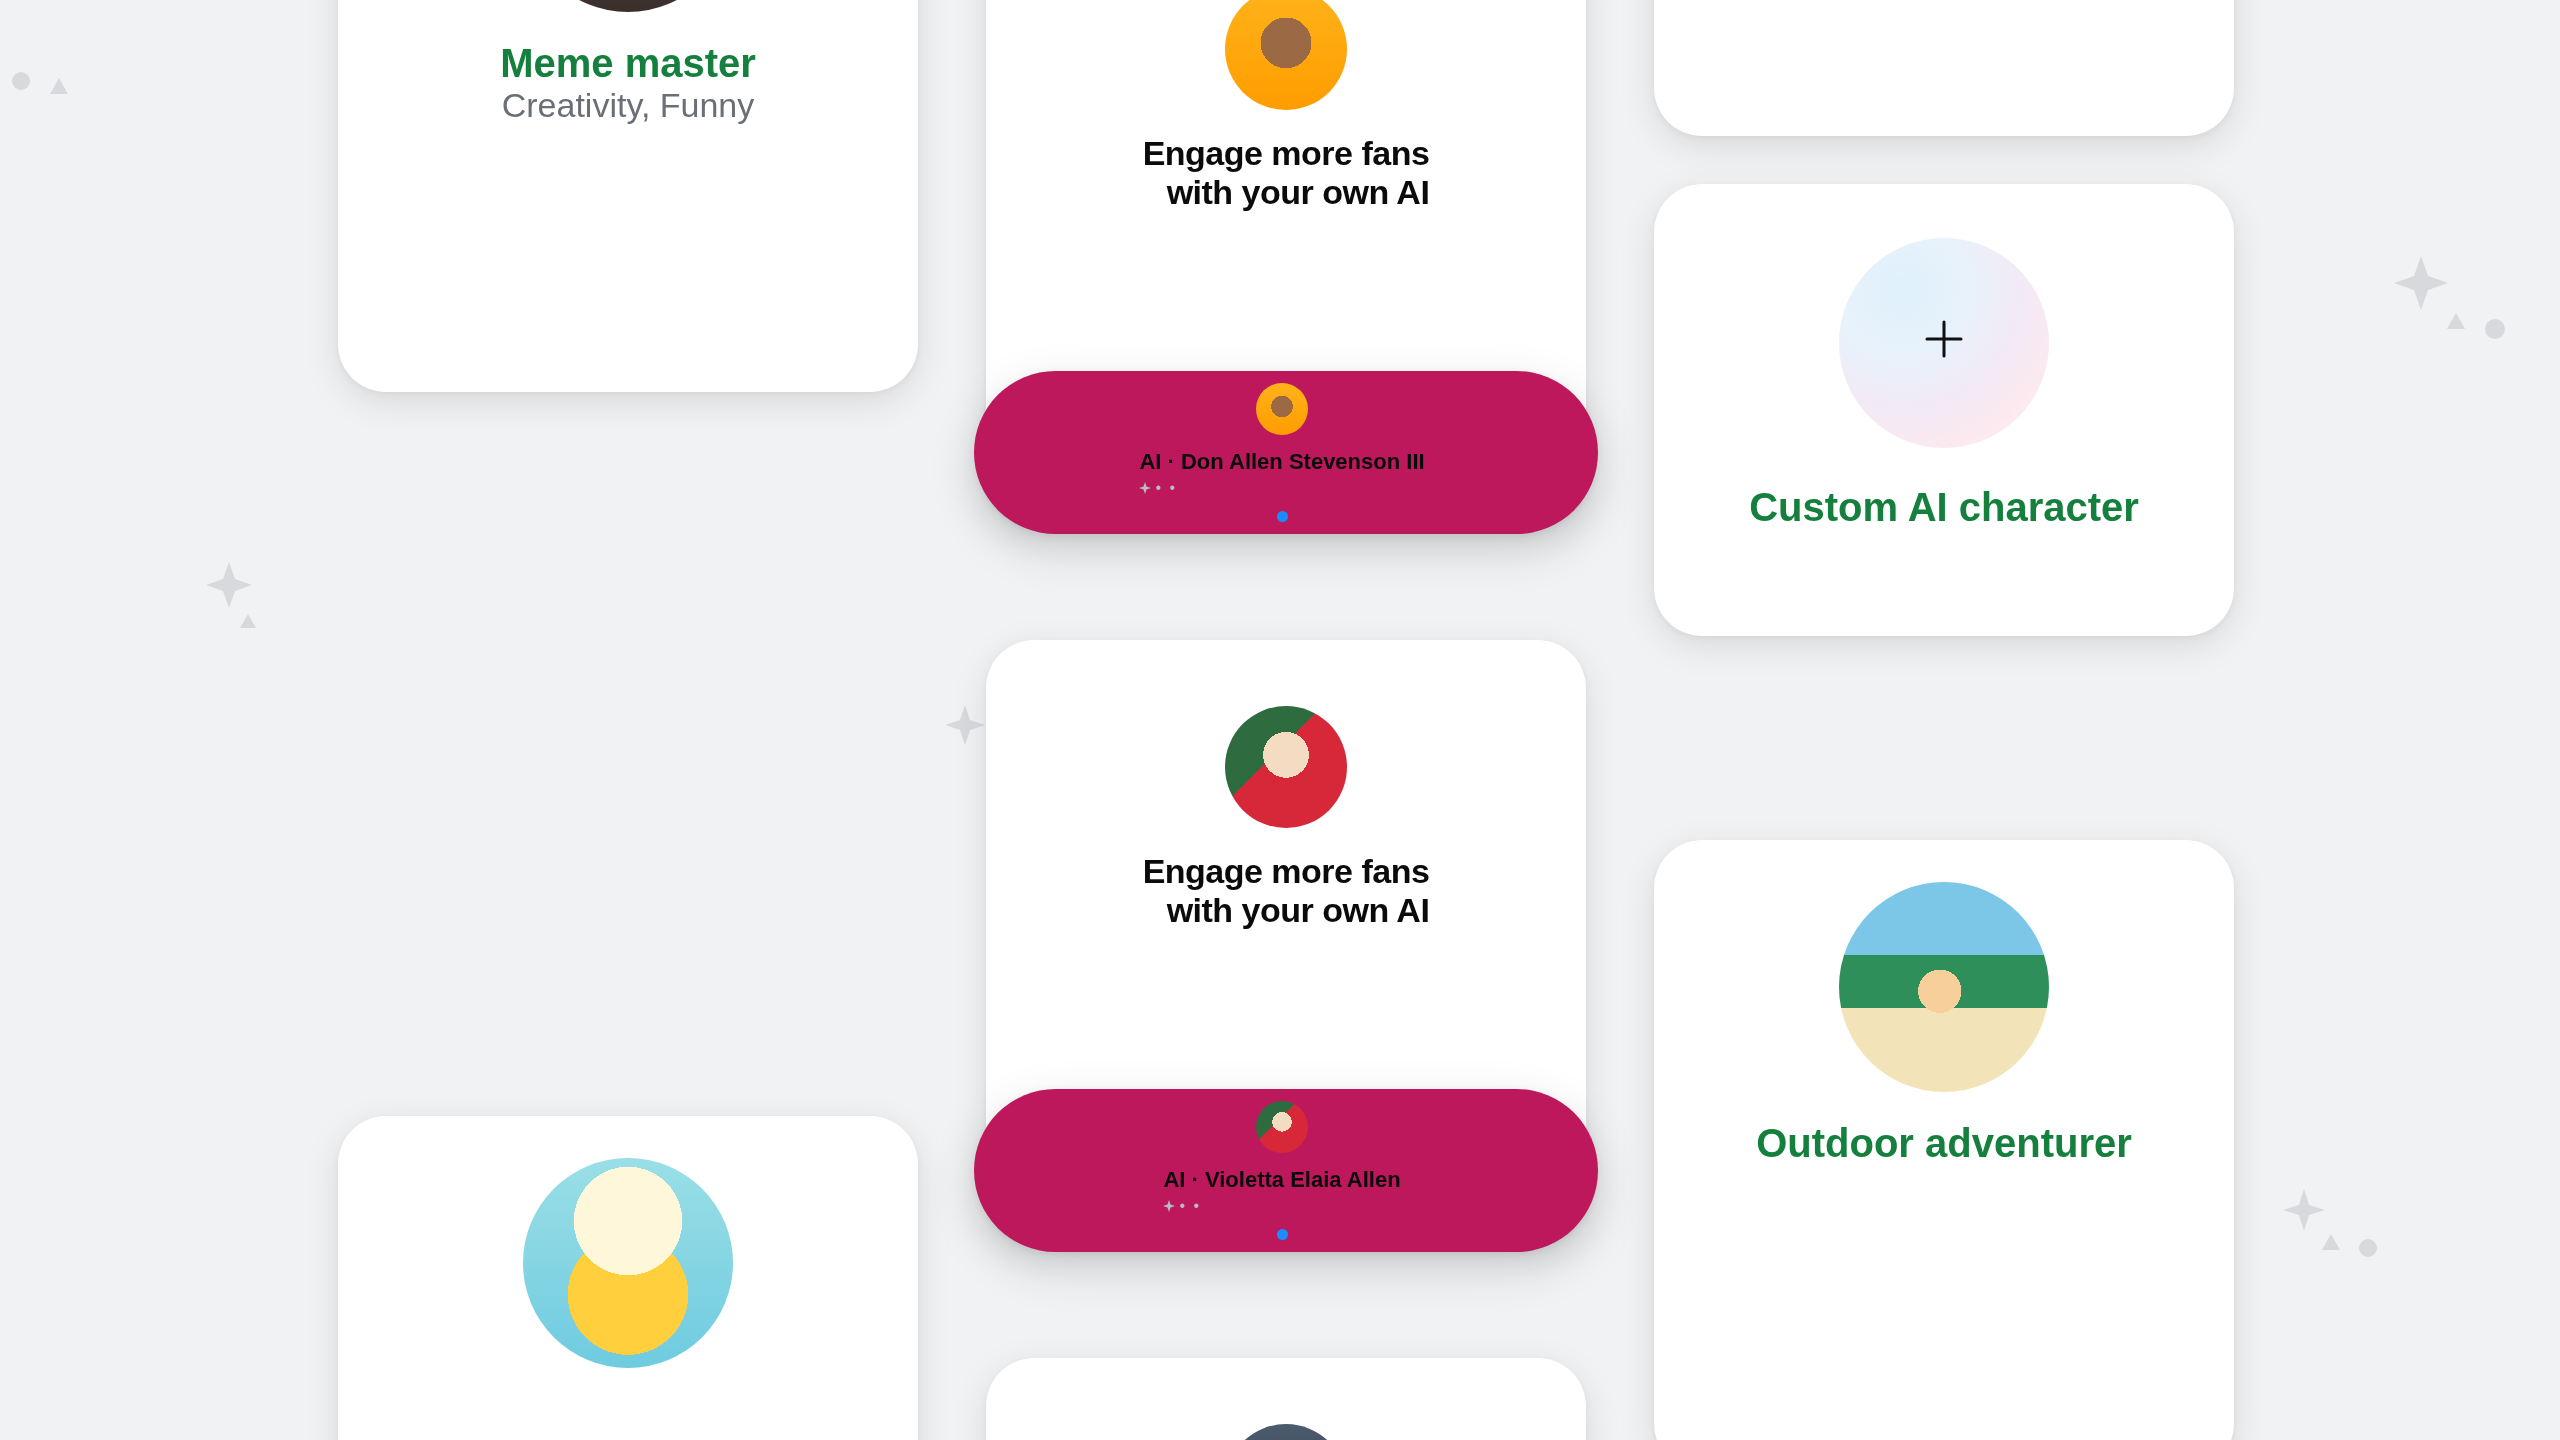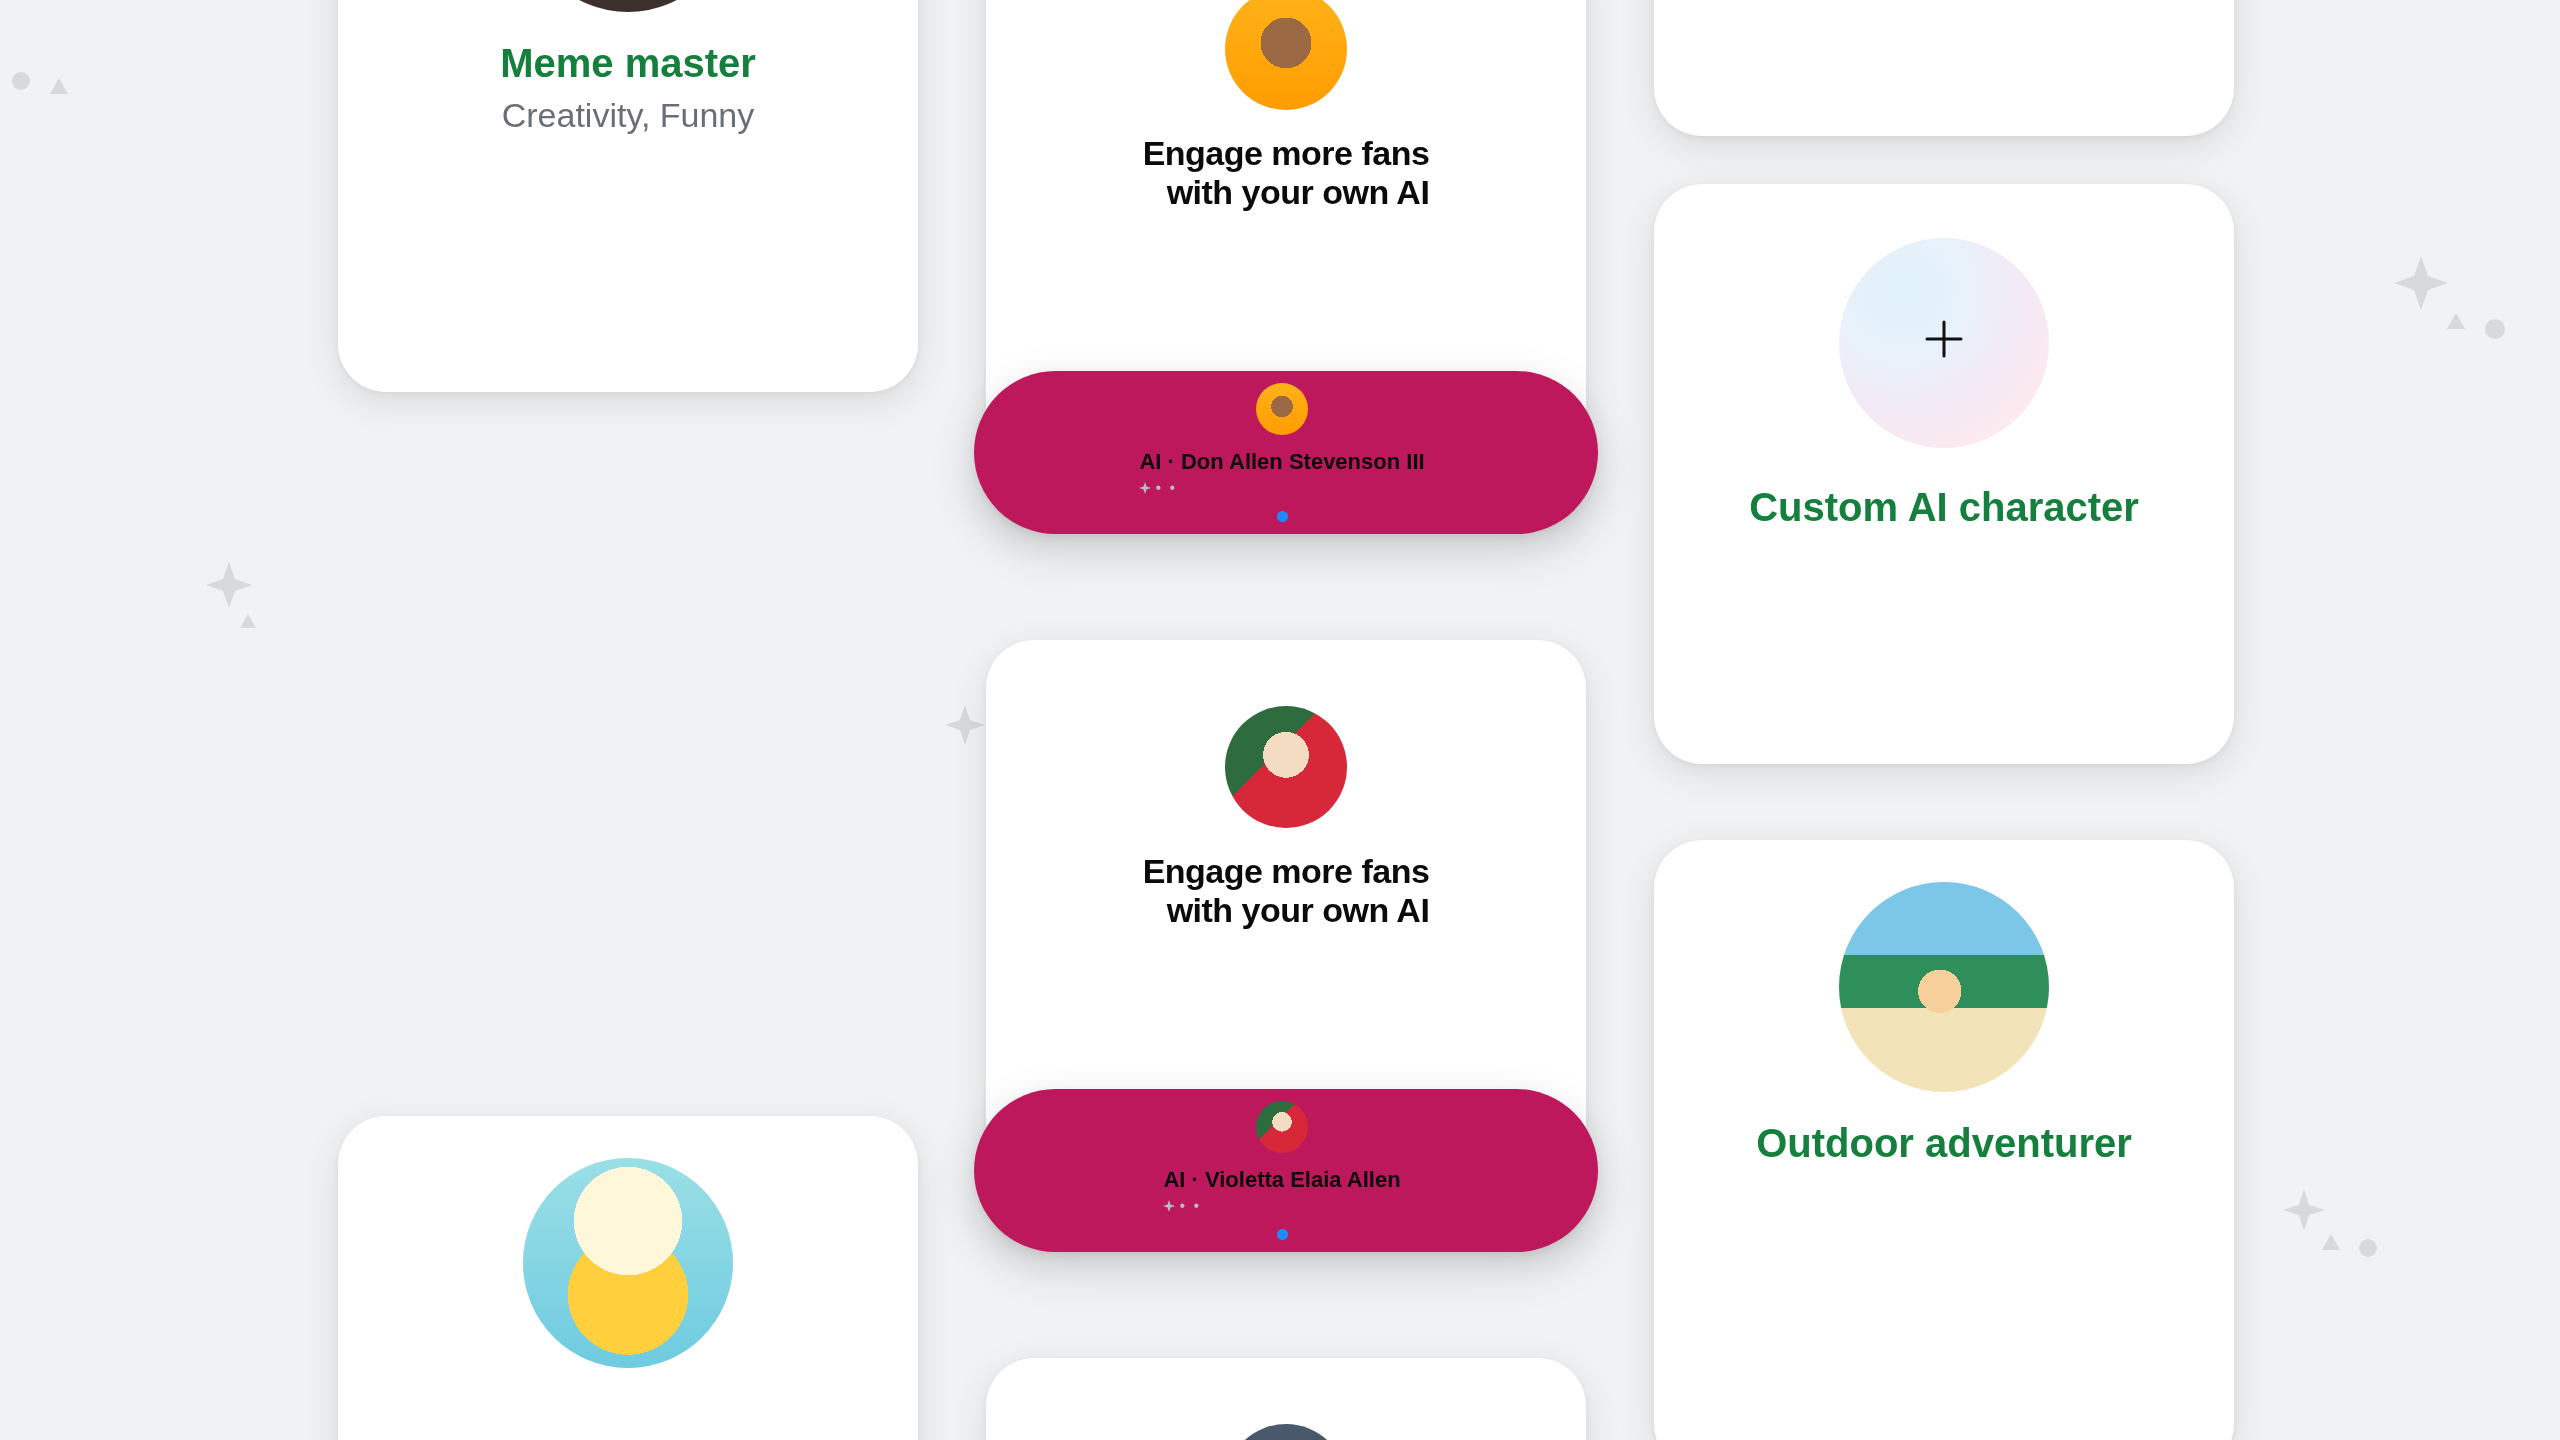"Creativity, Funny" .card-sub { margin-top: 10px -> none }
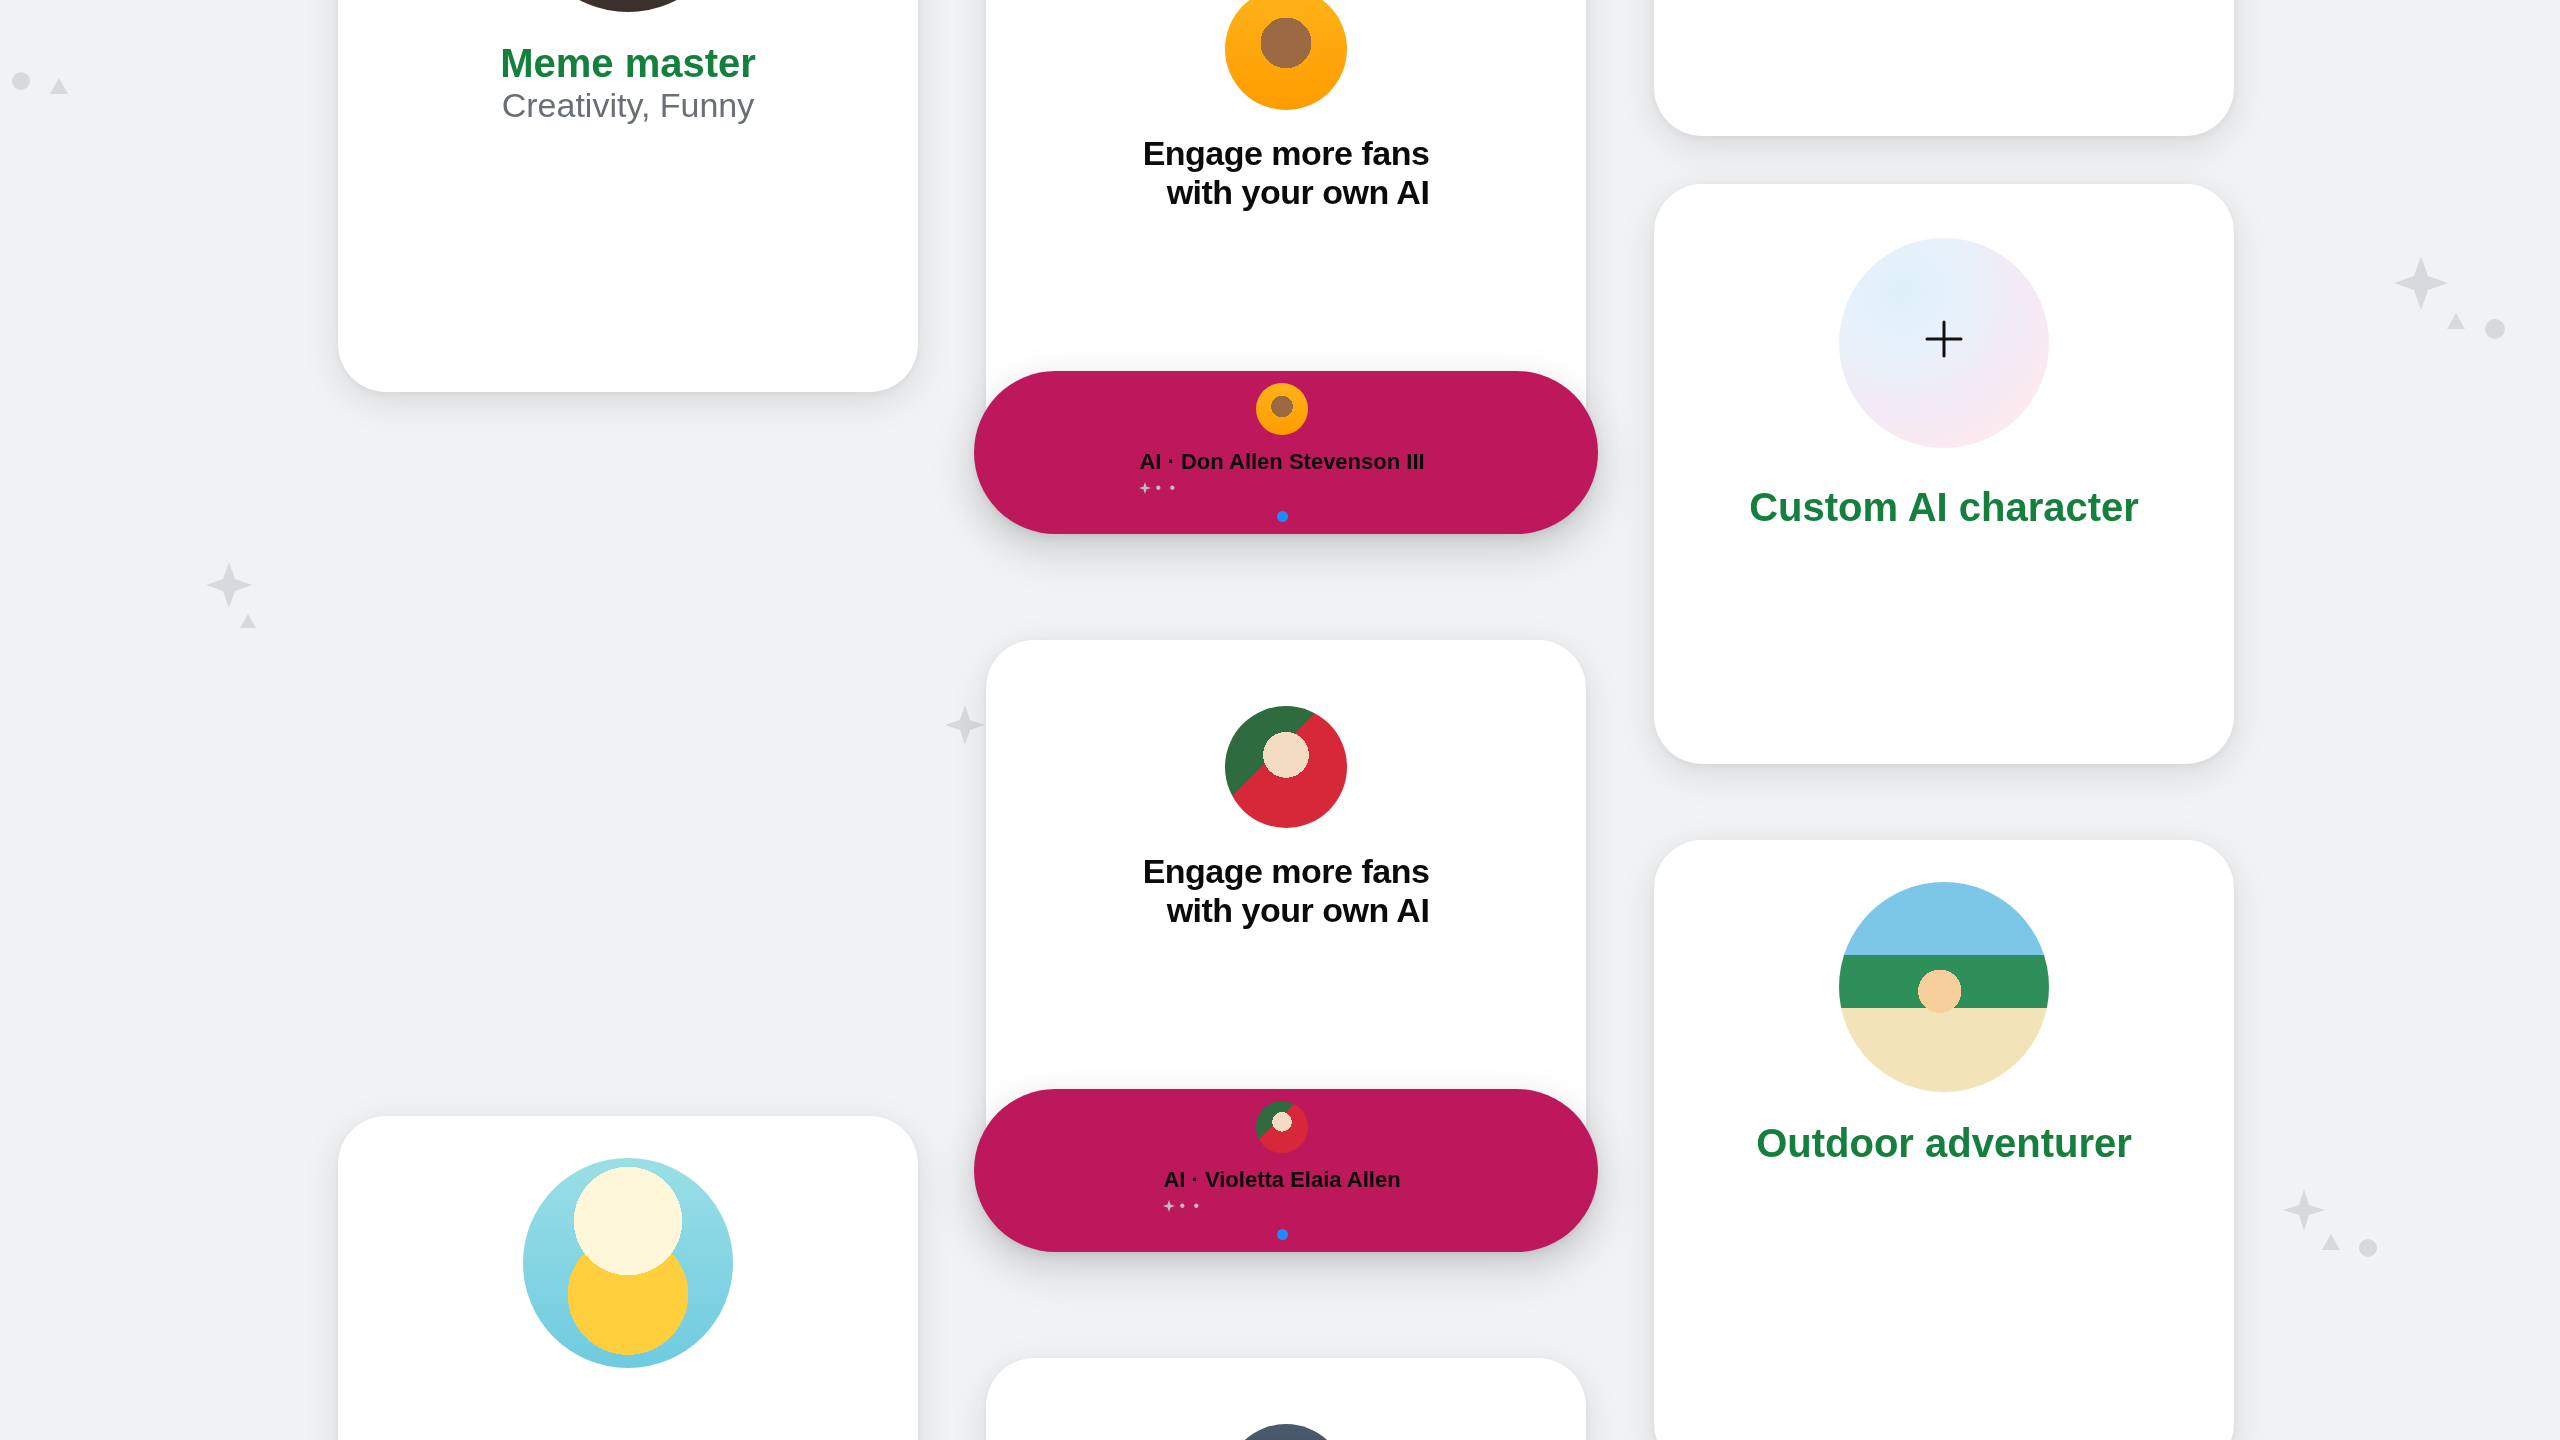"Custom AI character" #c-custom { height: 580px -> 452px }
